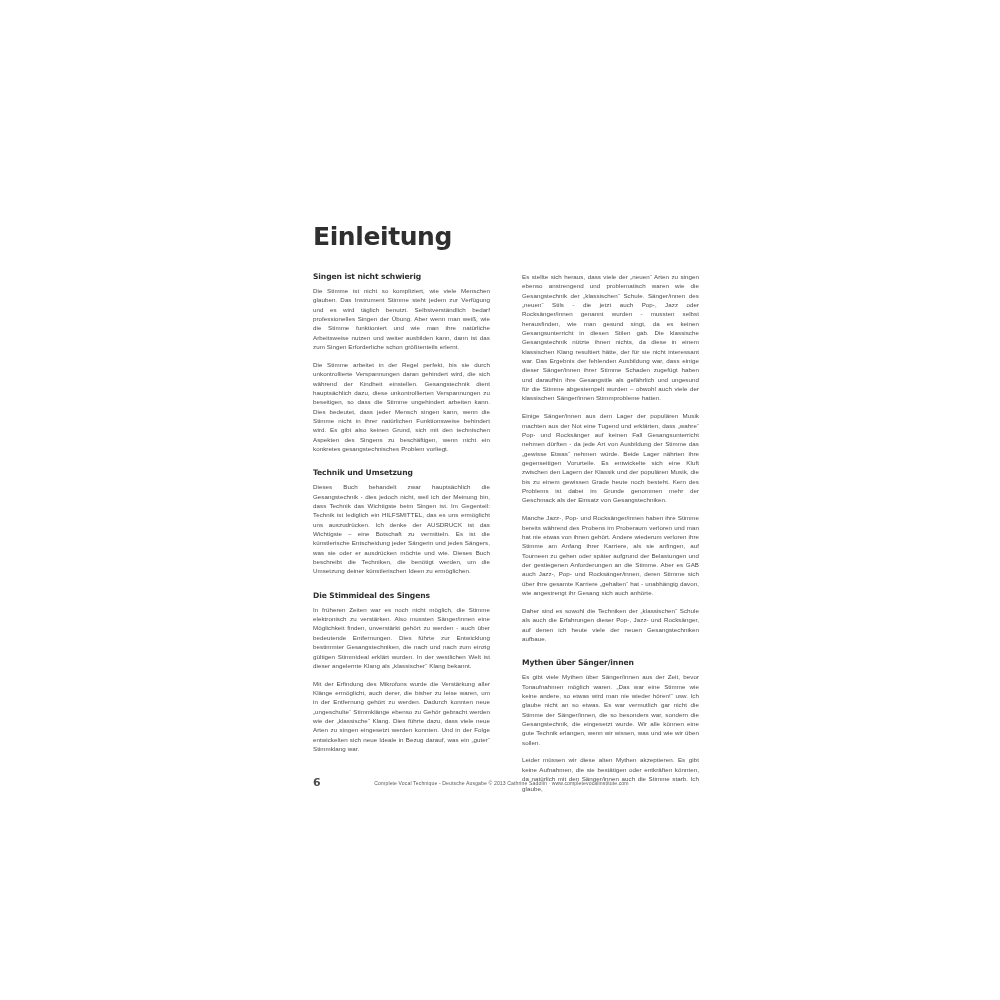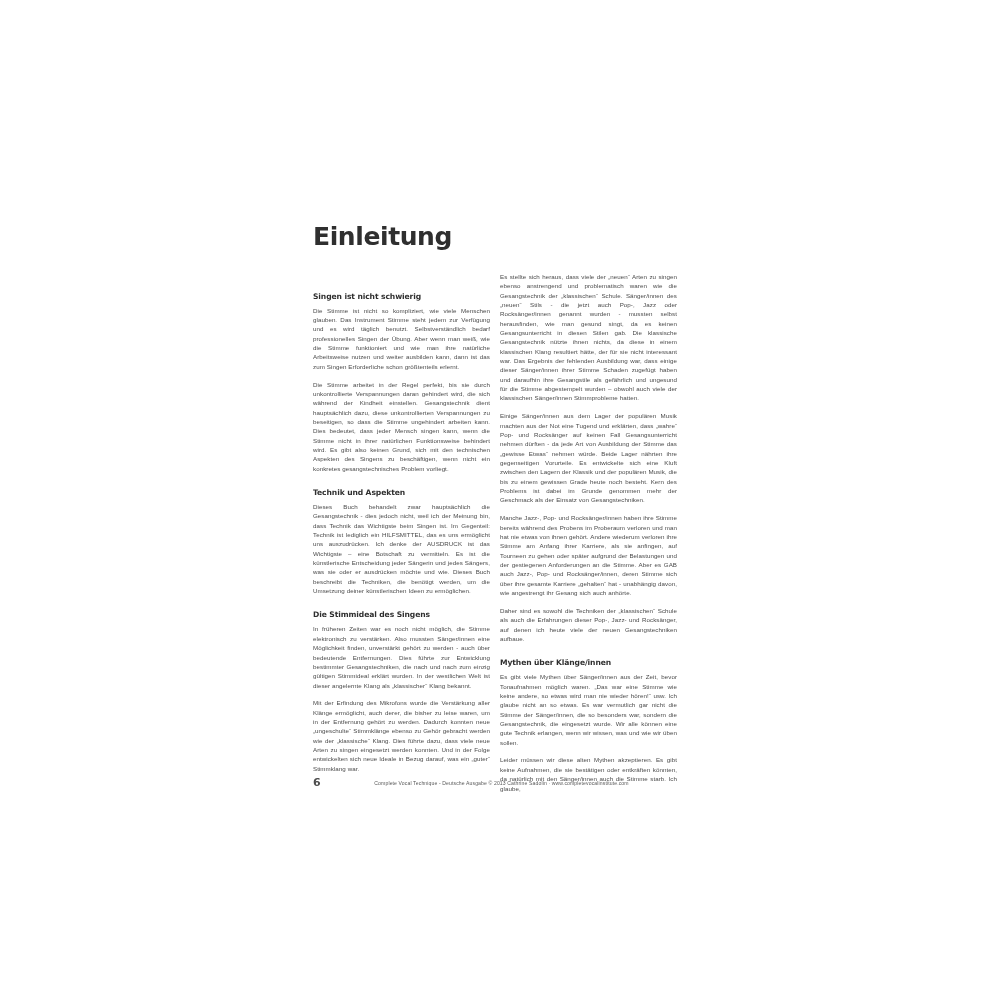"Singen ist nicht schwierig" .columns { align-items: center -> flex-start; gap: 10px -> 32px }
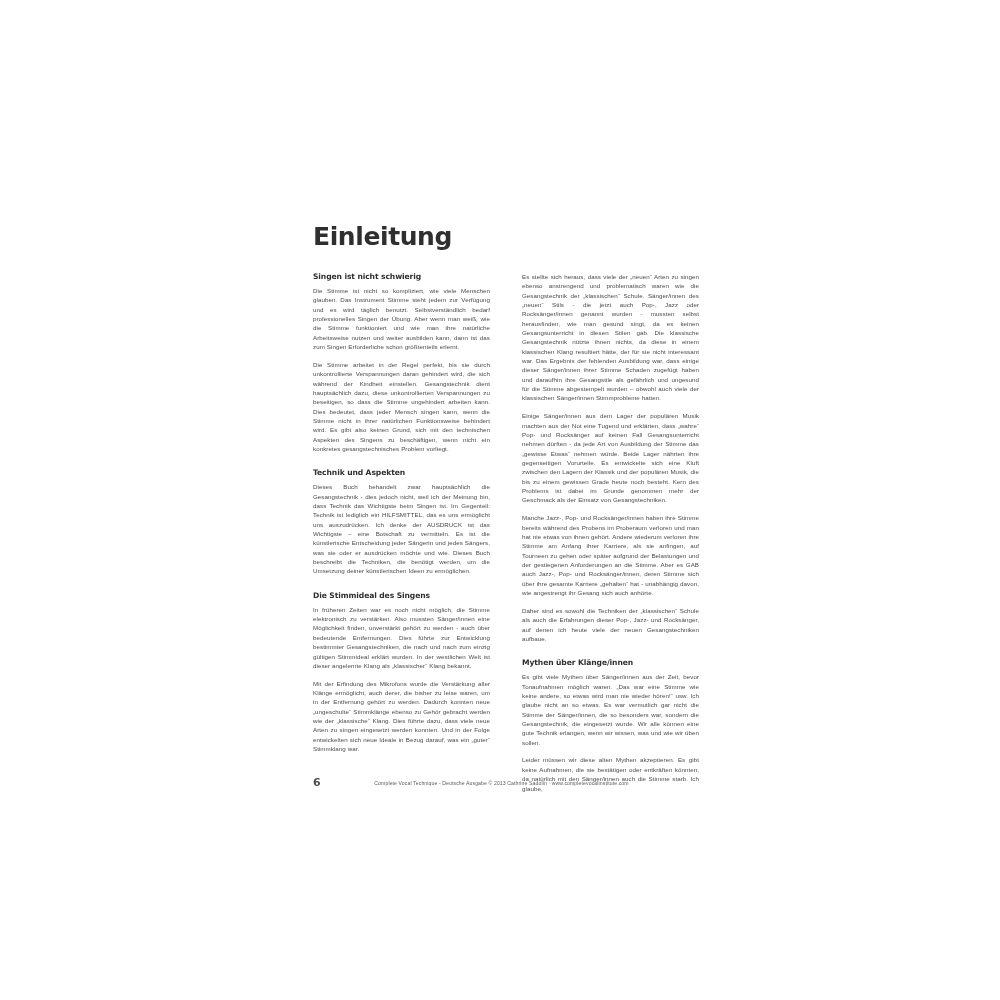"Technik und Aspekten" h2.sec-head { text: Aspekten -> Umsetzung }
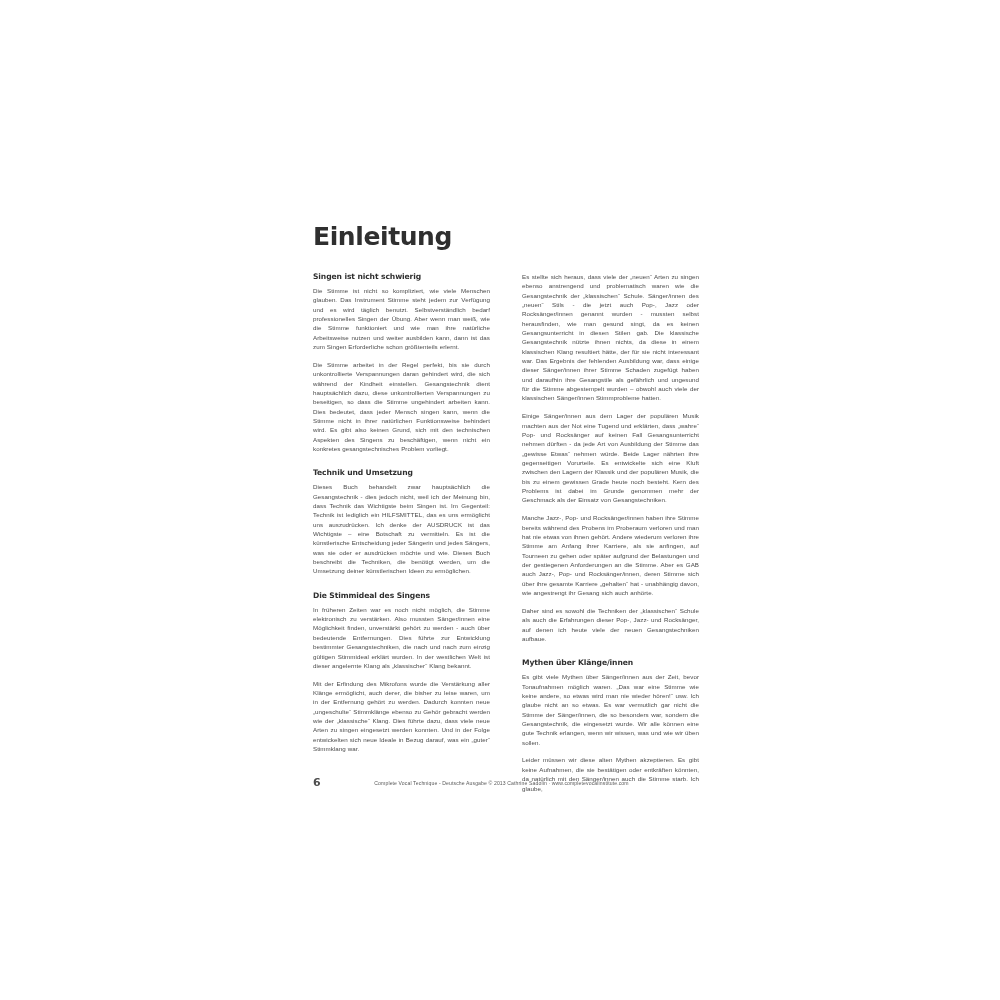"Mythen über Klänge/innen" h2.sec-head { text: Klänge/innen -> Sänger/innen }
